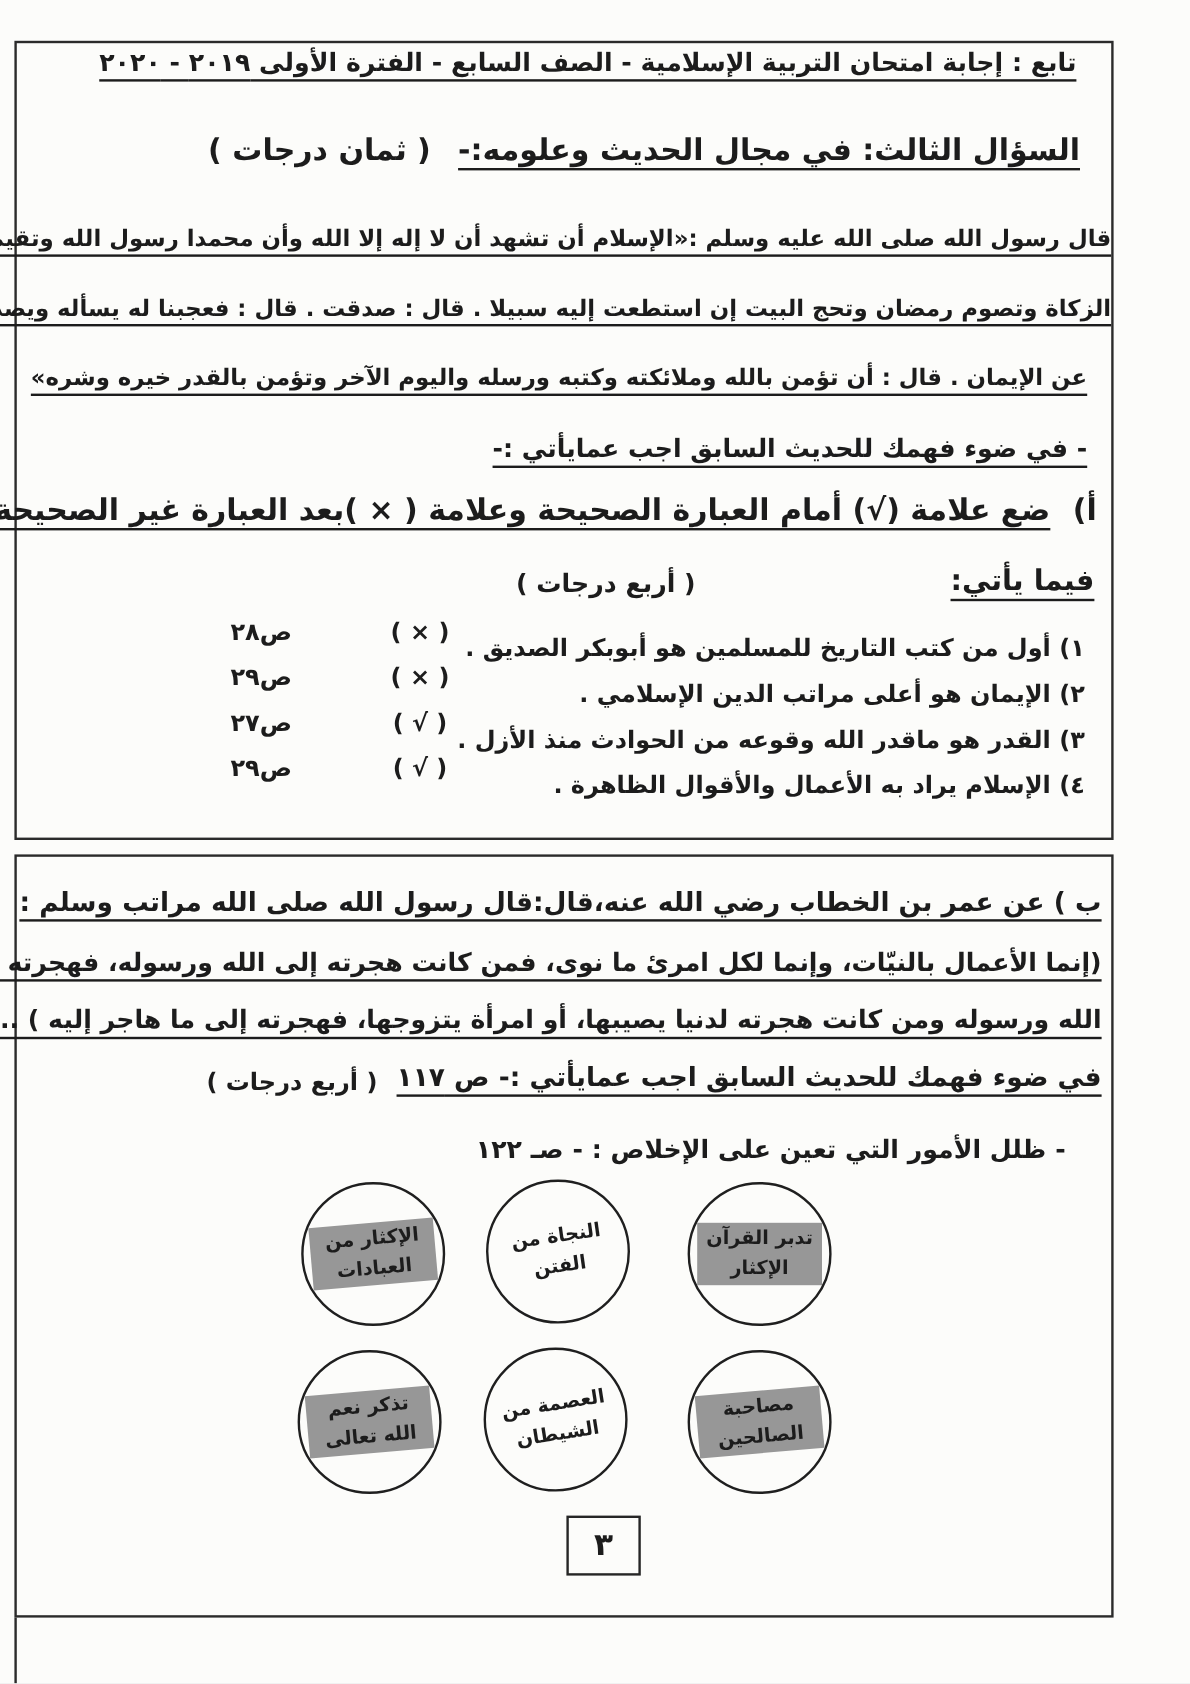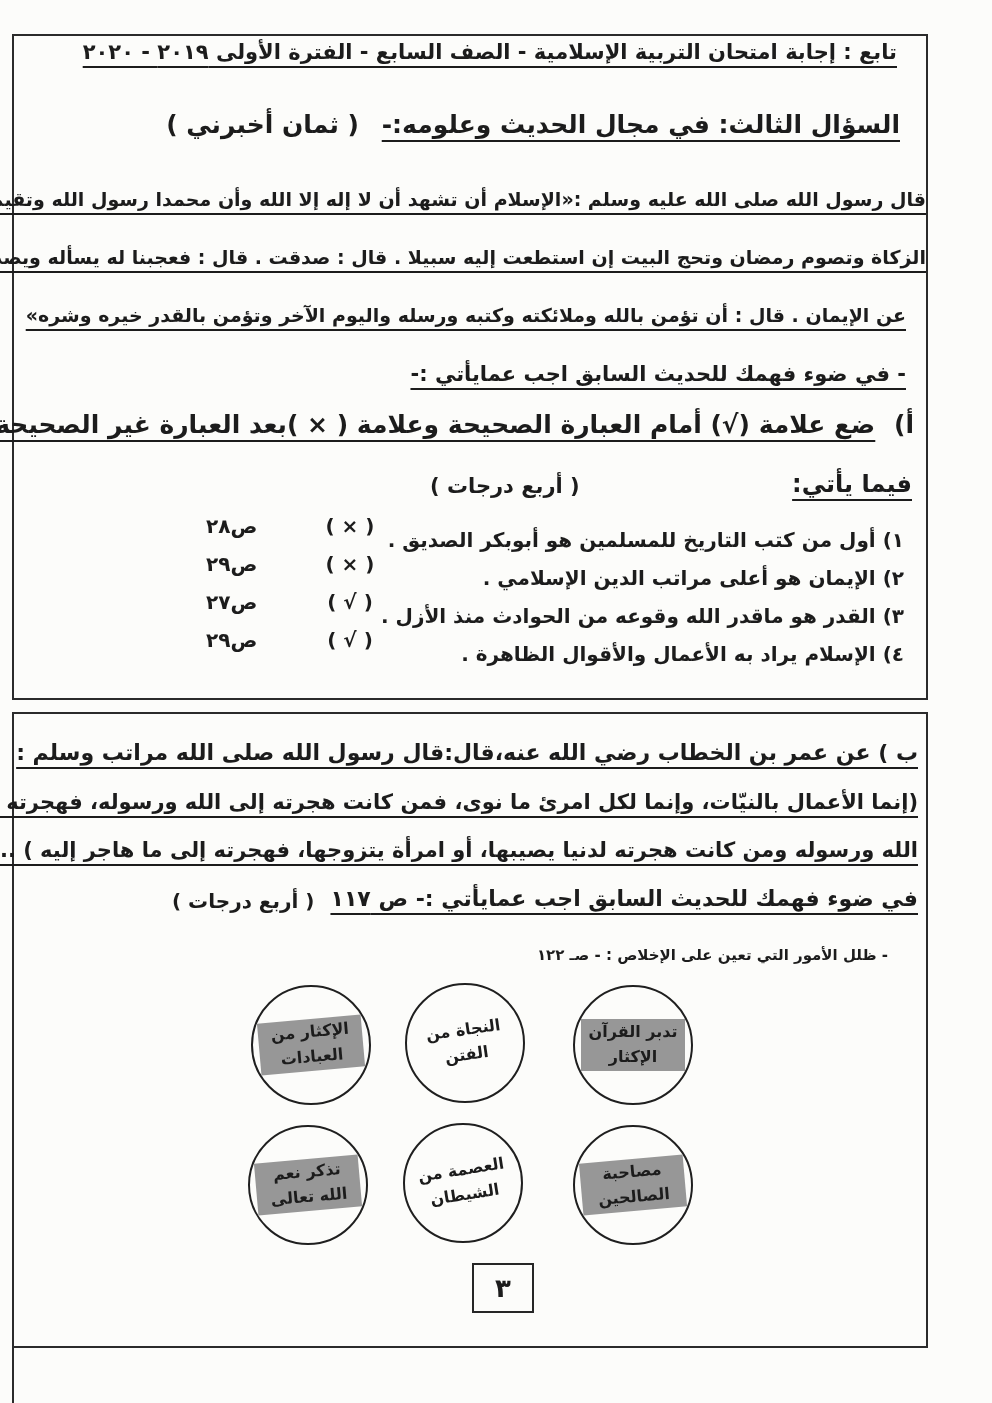"( ثمان أخبرني )" span.marks { text: أخبرني -> درجات }
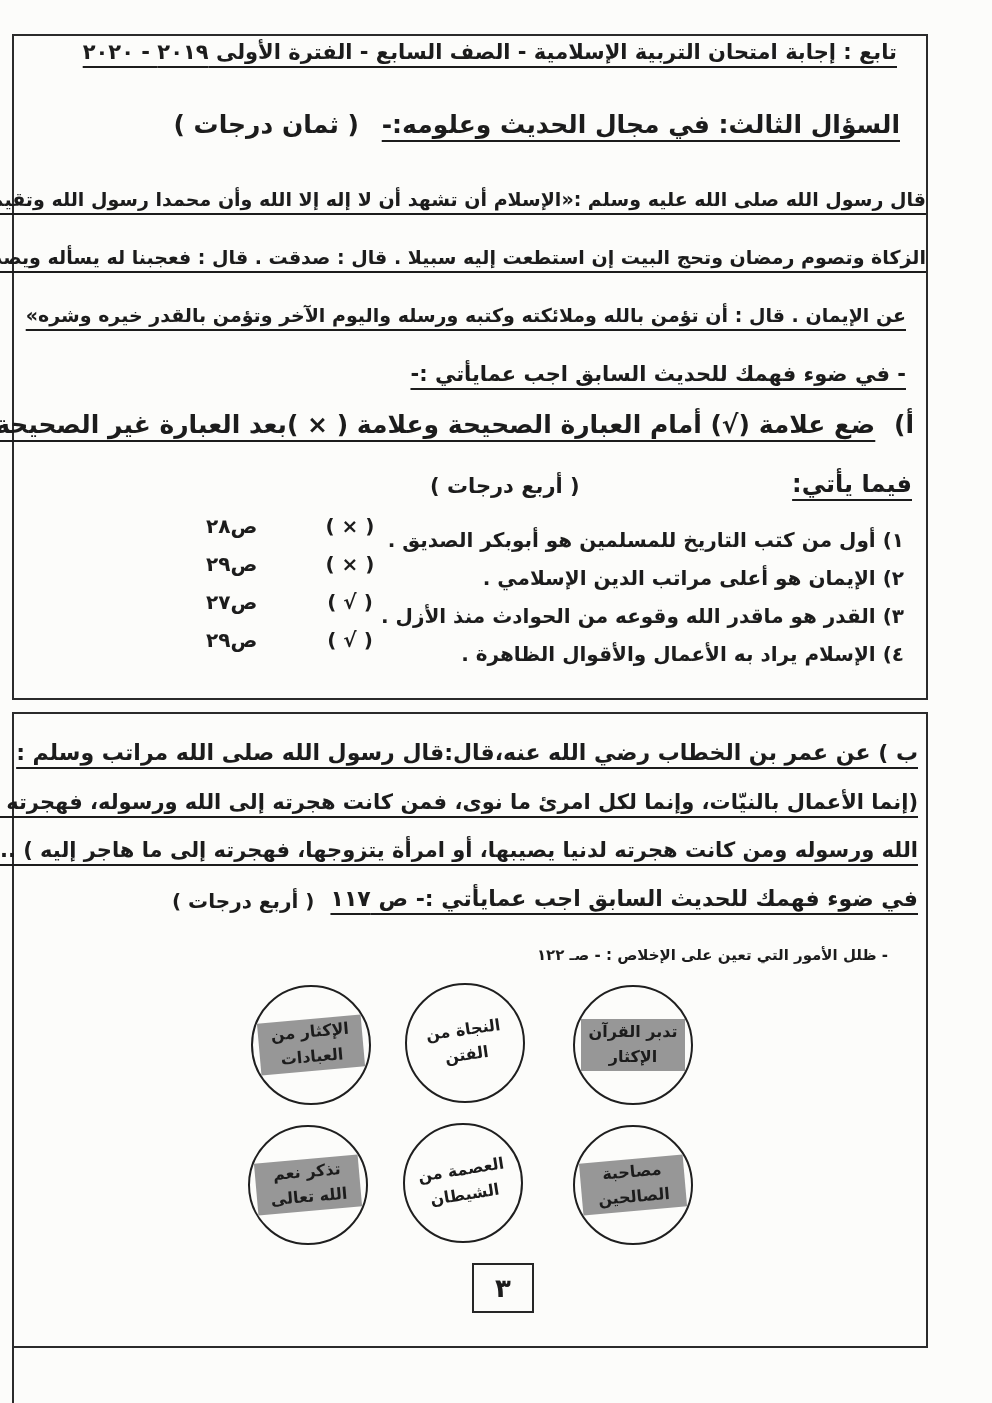"ص٢٨" .item-row .pref { left: 192px -> 178px }
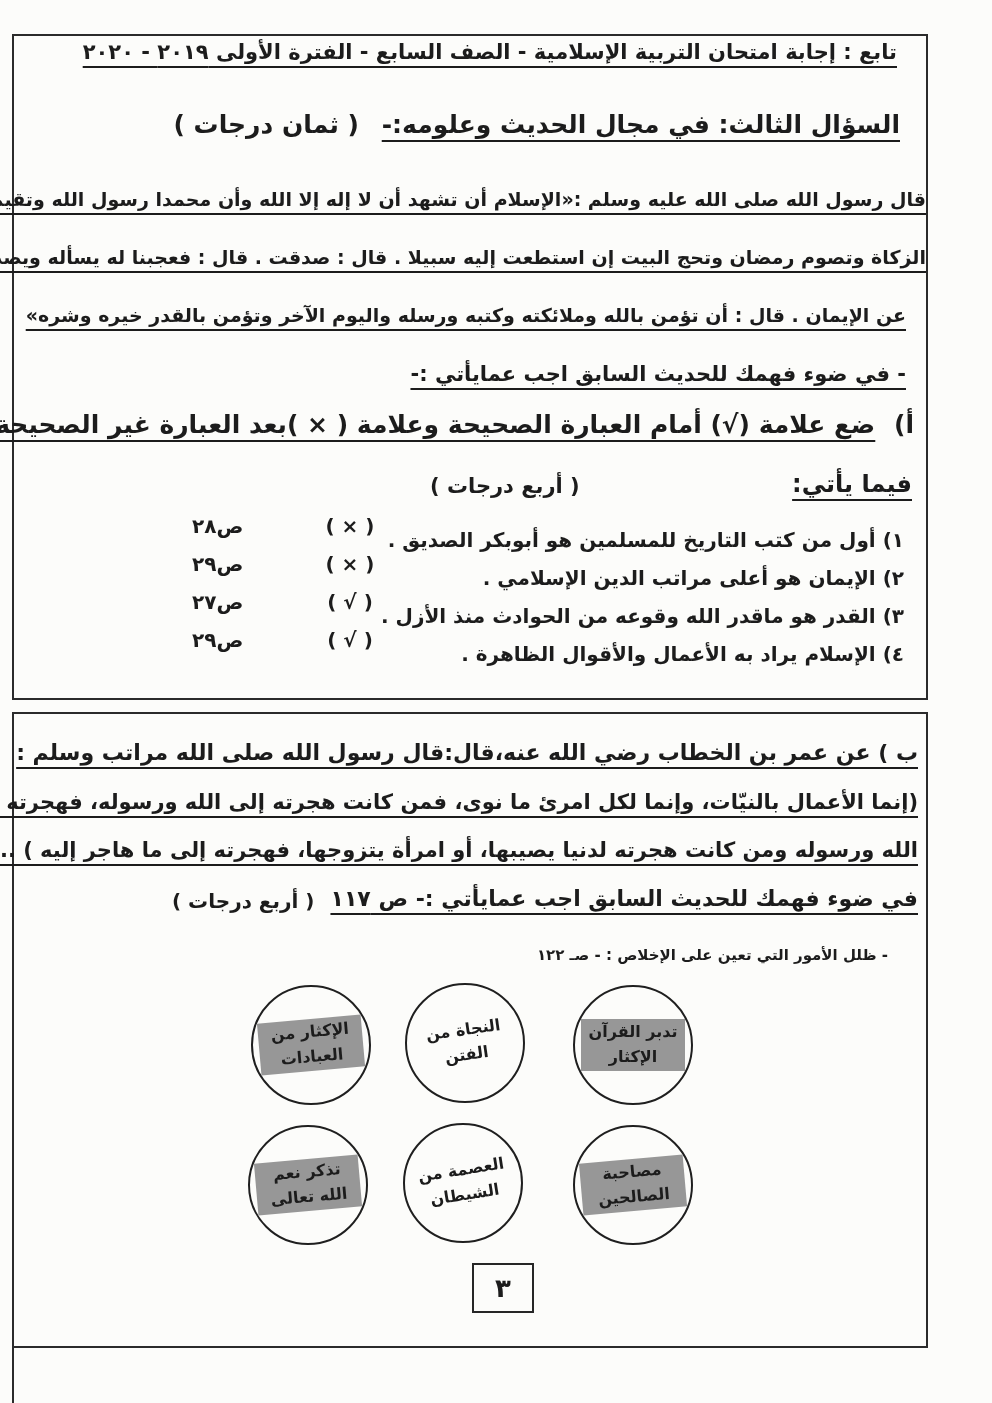"- ظلل الأمور التي تعين" .b-task { font-size: 15px -> 21px }
